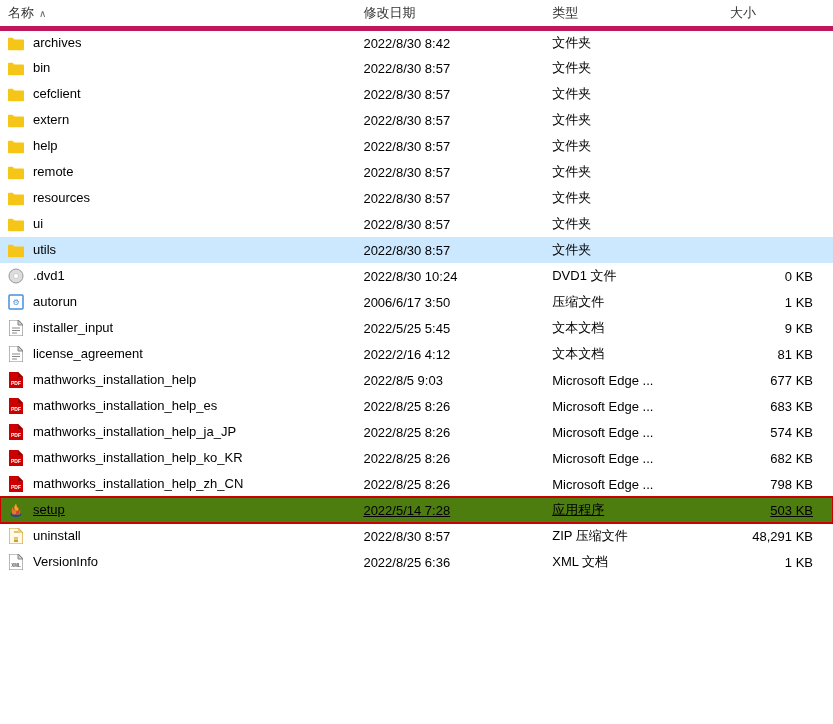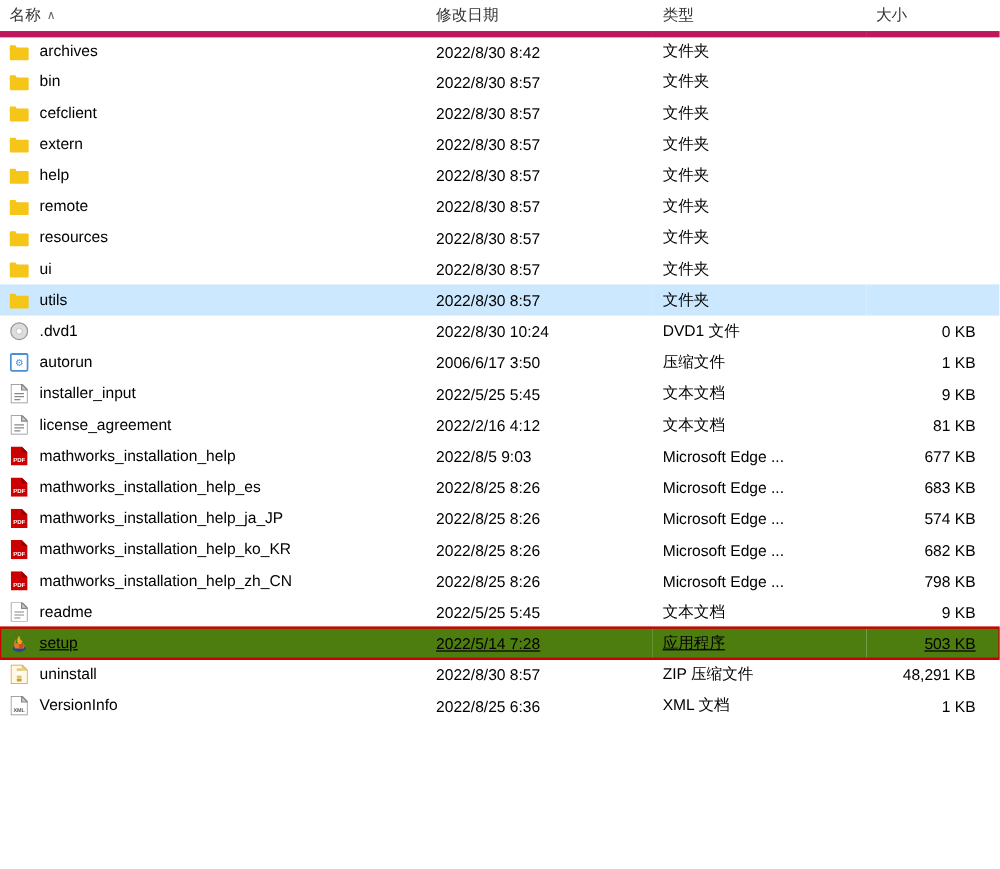"readme" tr { html: <tr> <td> <div> <span> <svg> <polygon></polygon> <polygon></polygon> <line></line> <line></line> <line></line> </svg> </span> <span>readme</span> </div> </td> <td>2022/5/25 5:45</td> <td>文本文档</td> <td>9 KB</td> </tr> -> none }
